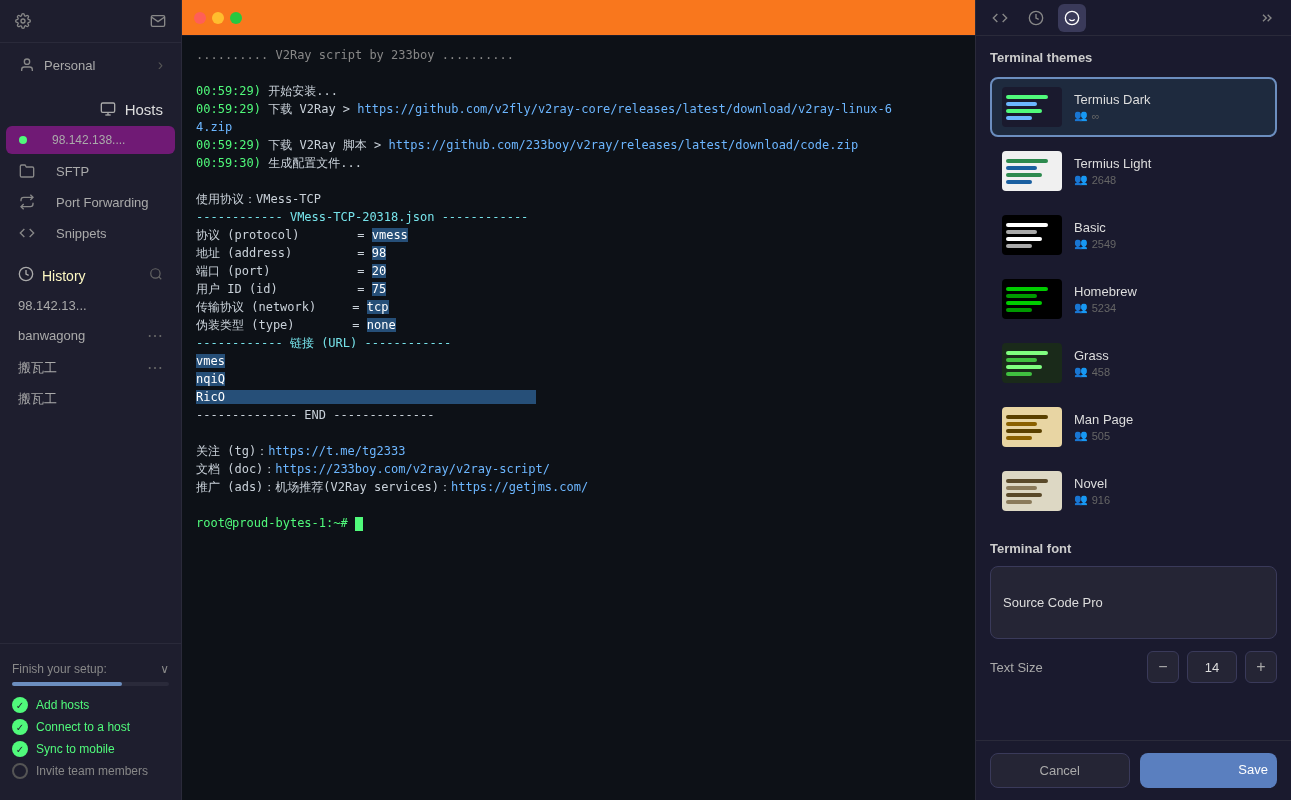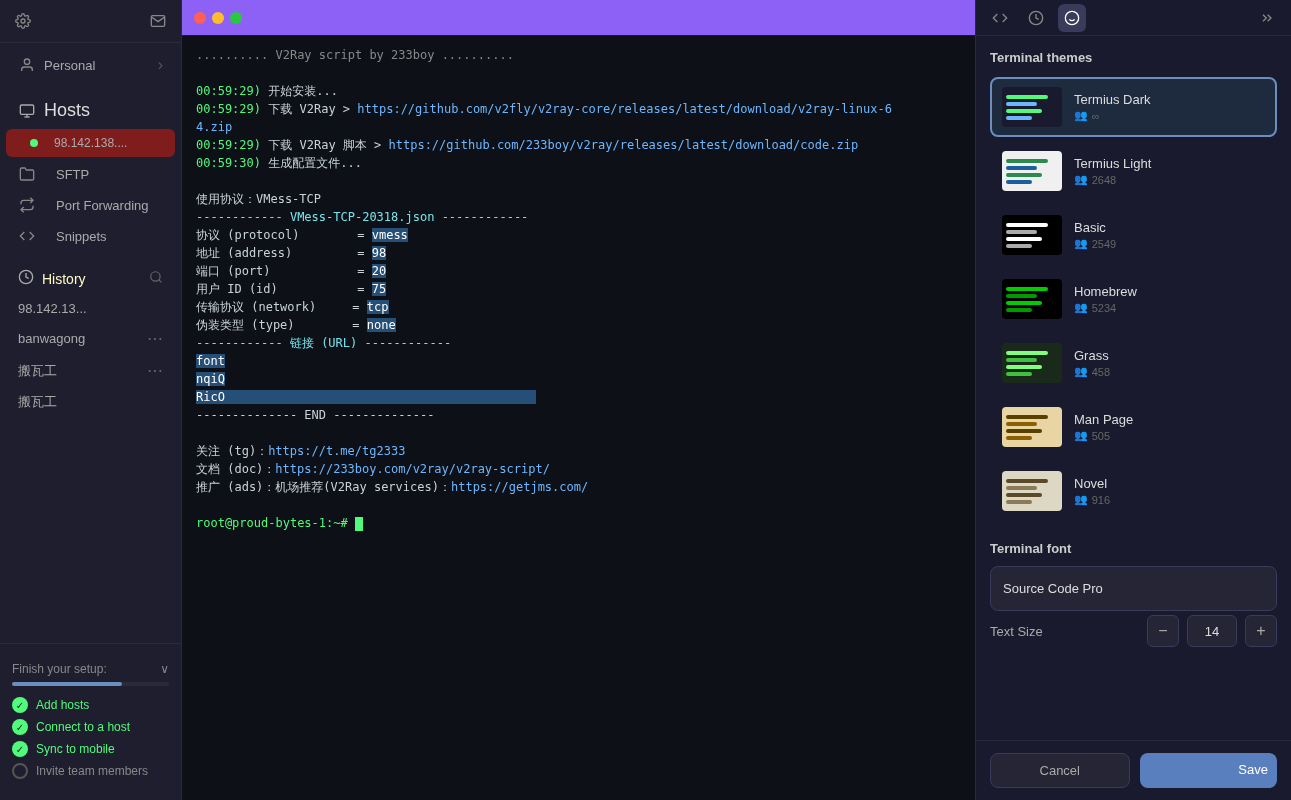".......... V2Ray script by 233boy" .terminal-area { background: #8b5cf6 -> #f97316 }
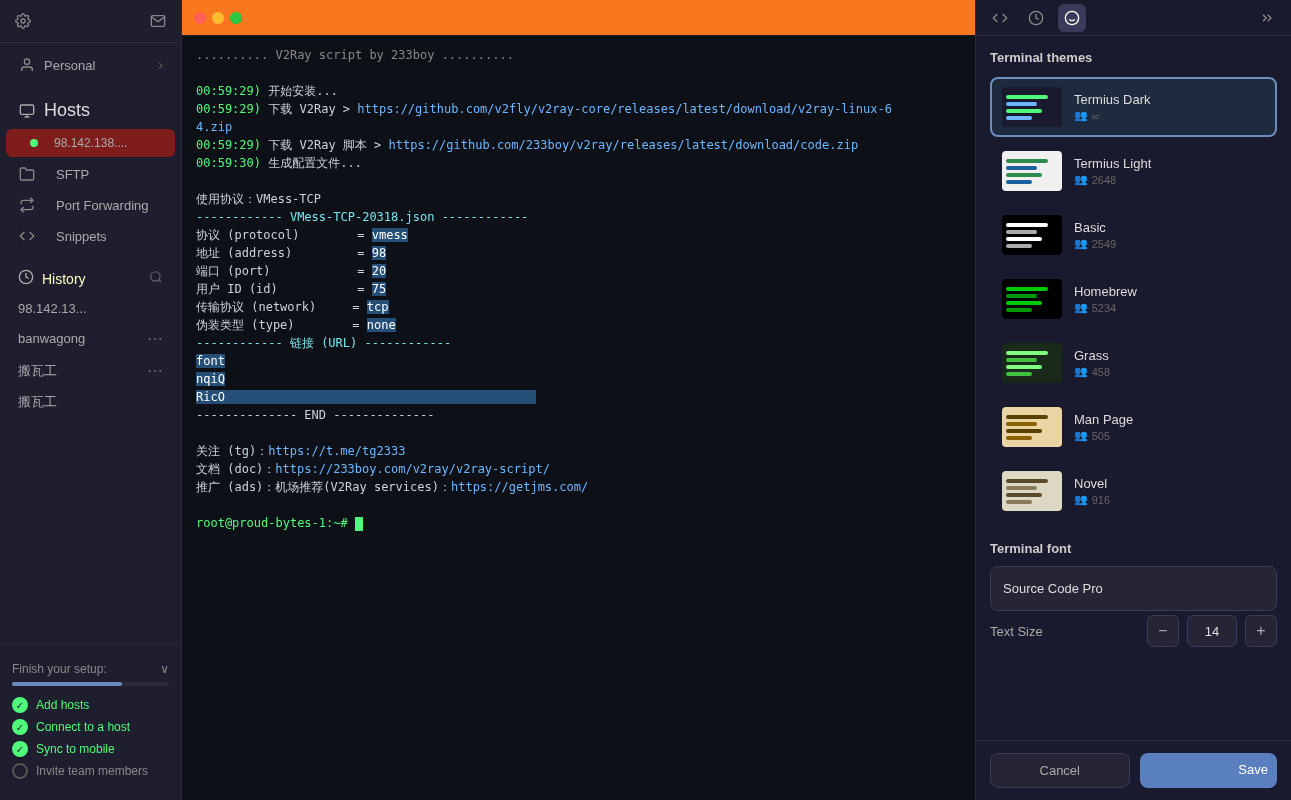"Hosts" .sidebar-hosts-row { font-size: 18px -> 15px; justify-content: flex-start -> flex-end }
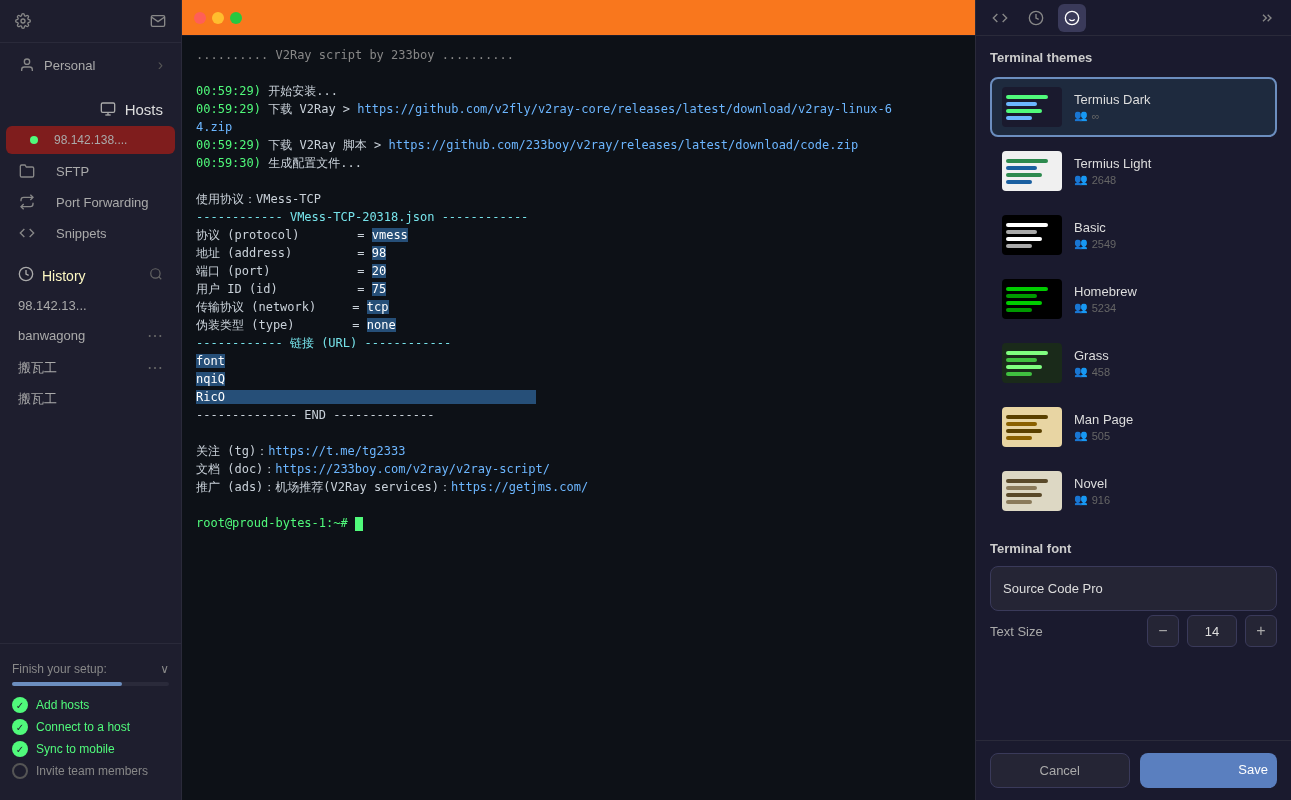"98.142.138...." .current-host { background: #7f1d1d -> #701a75; gap: 16px -> 25px; padding: 7px 24px -> 7px 13px }
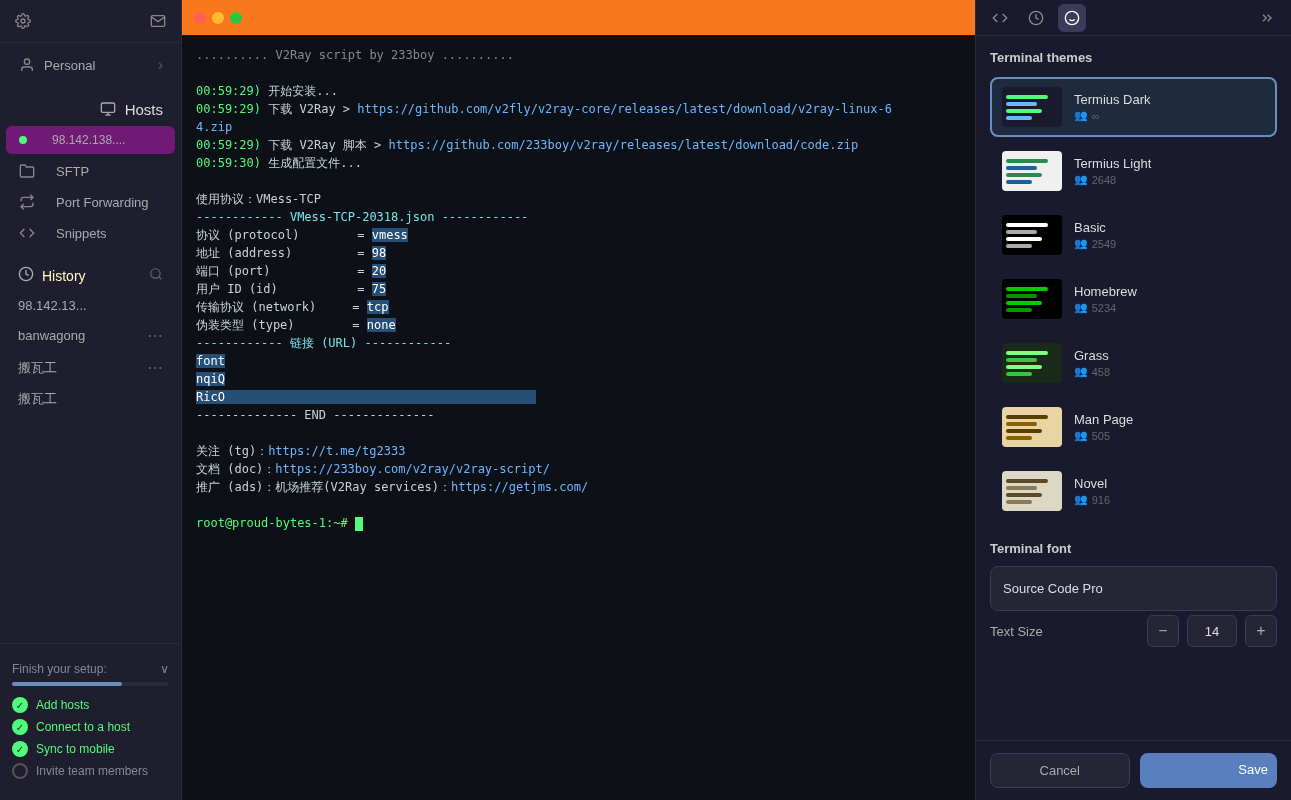"font" span.t-selected { text: font -> vmes }
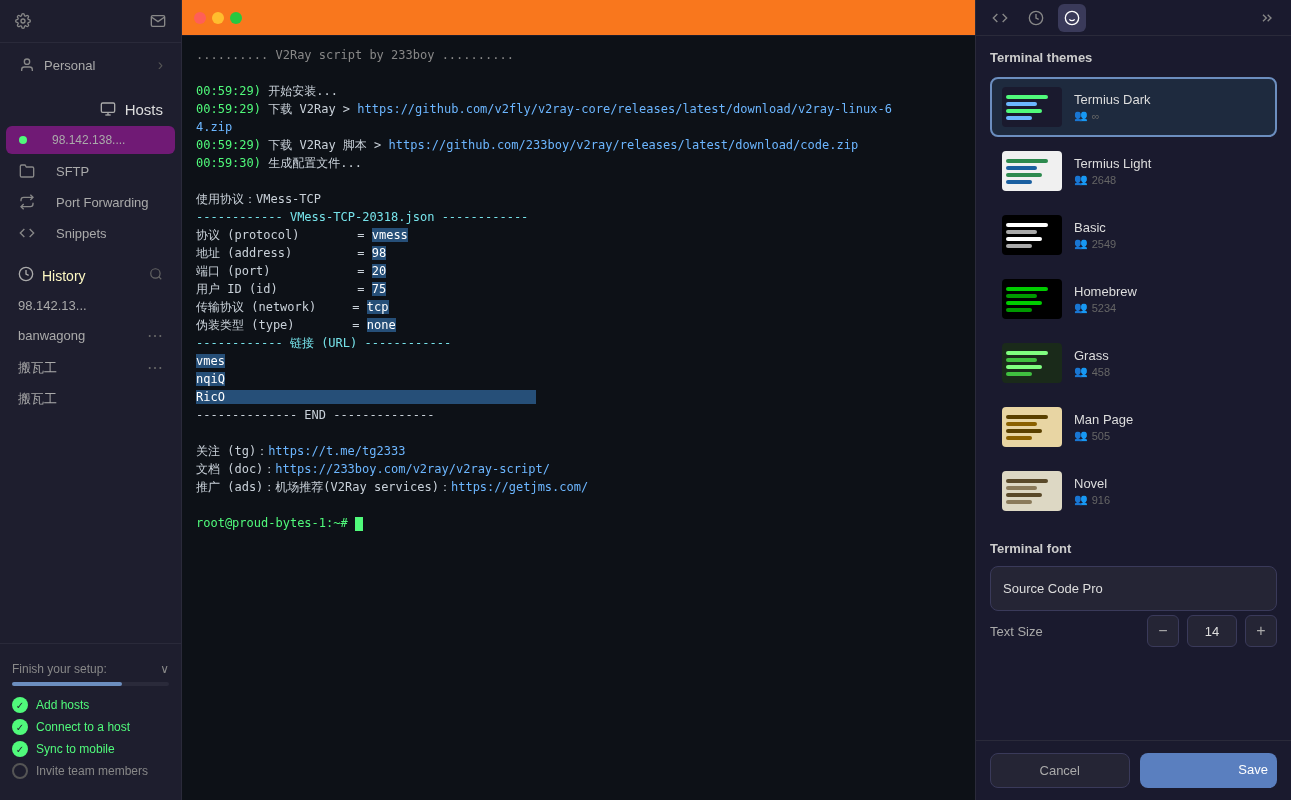"Source Code Pro" .font-selector { margin-bottom: 4px -> 12px; padding: 14px 12px -> 28px 12px }
